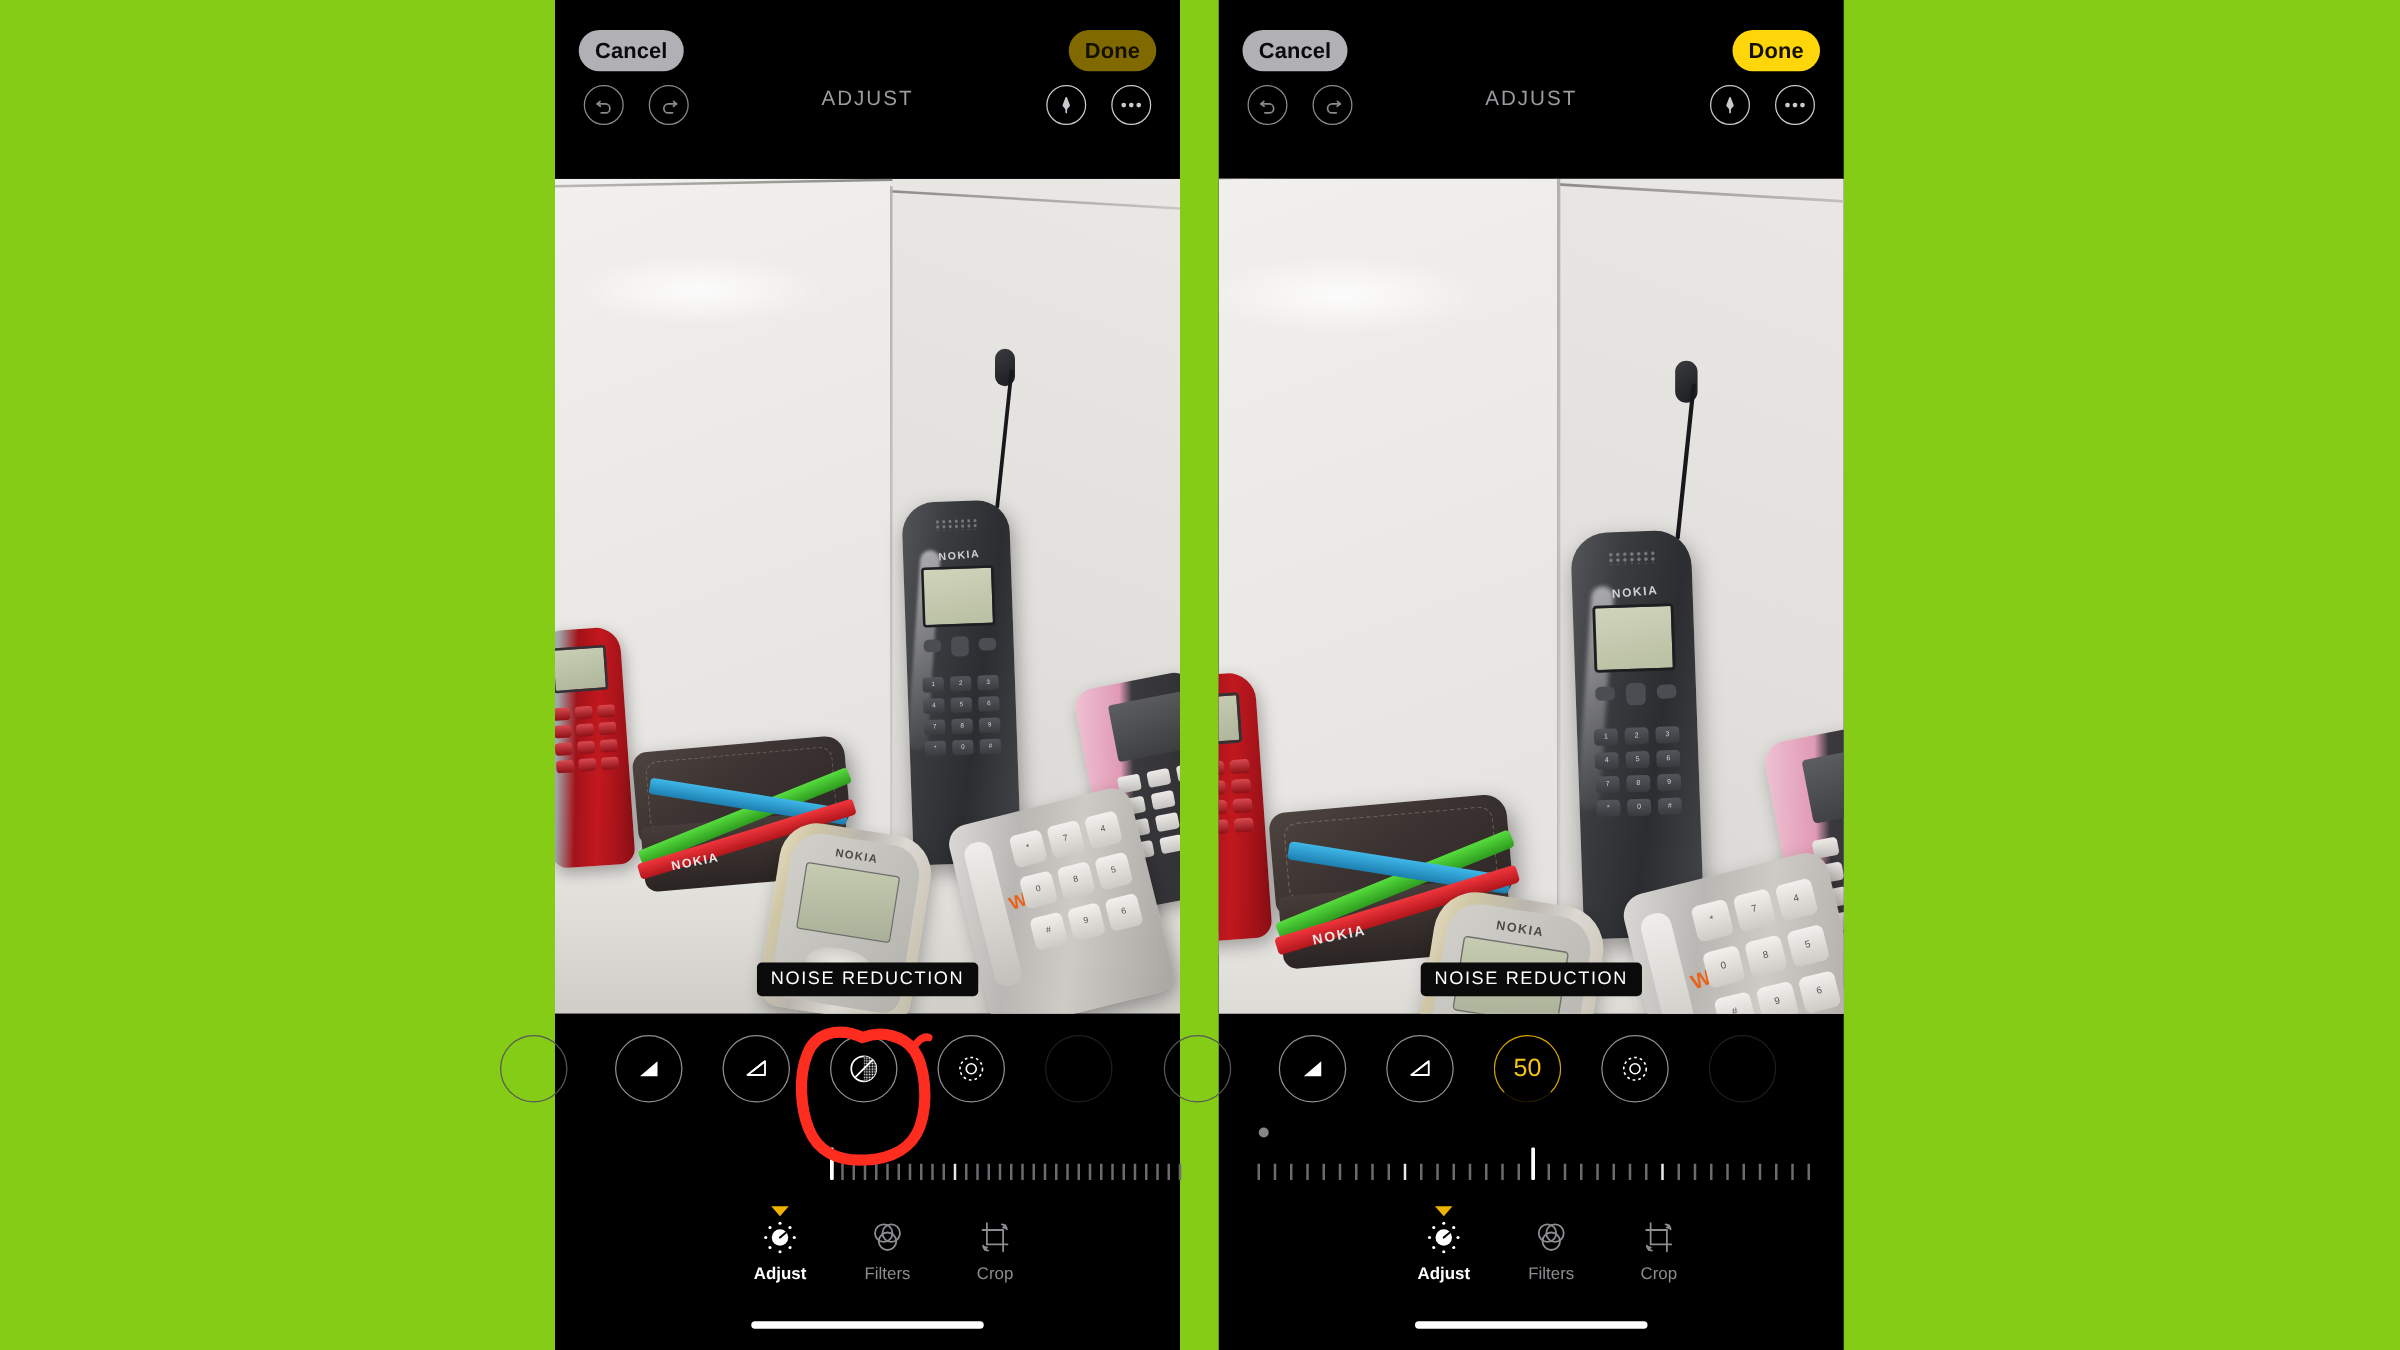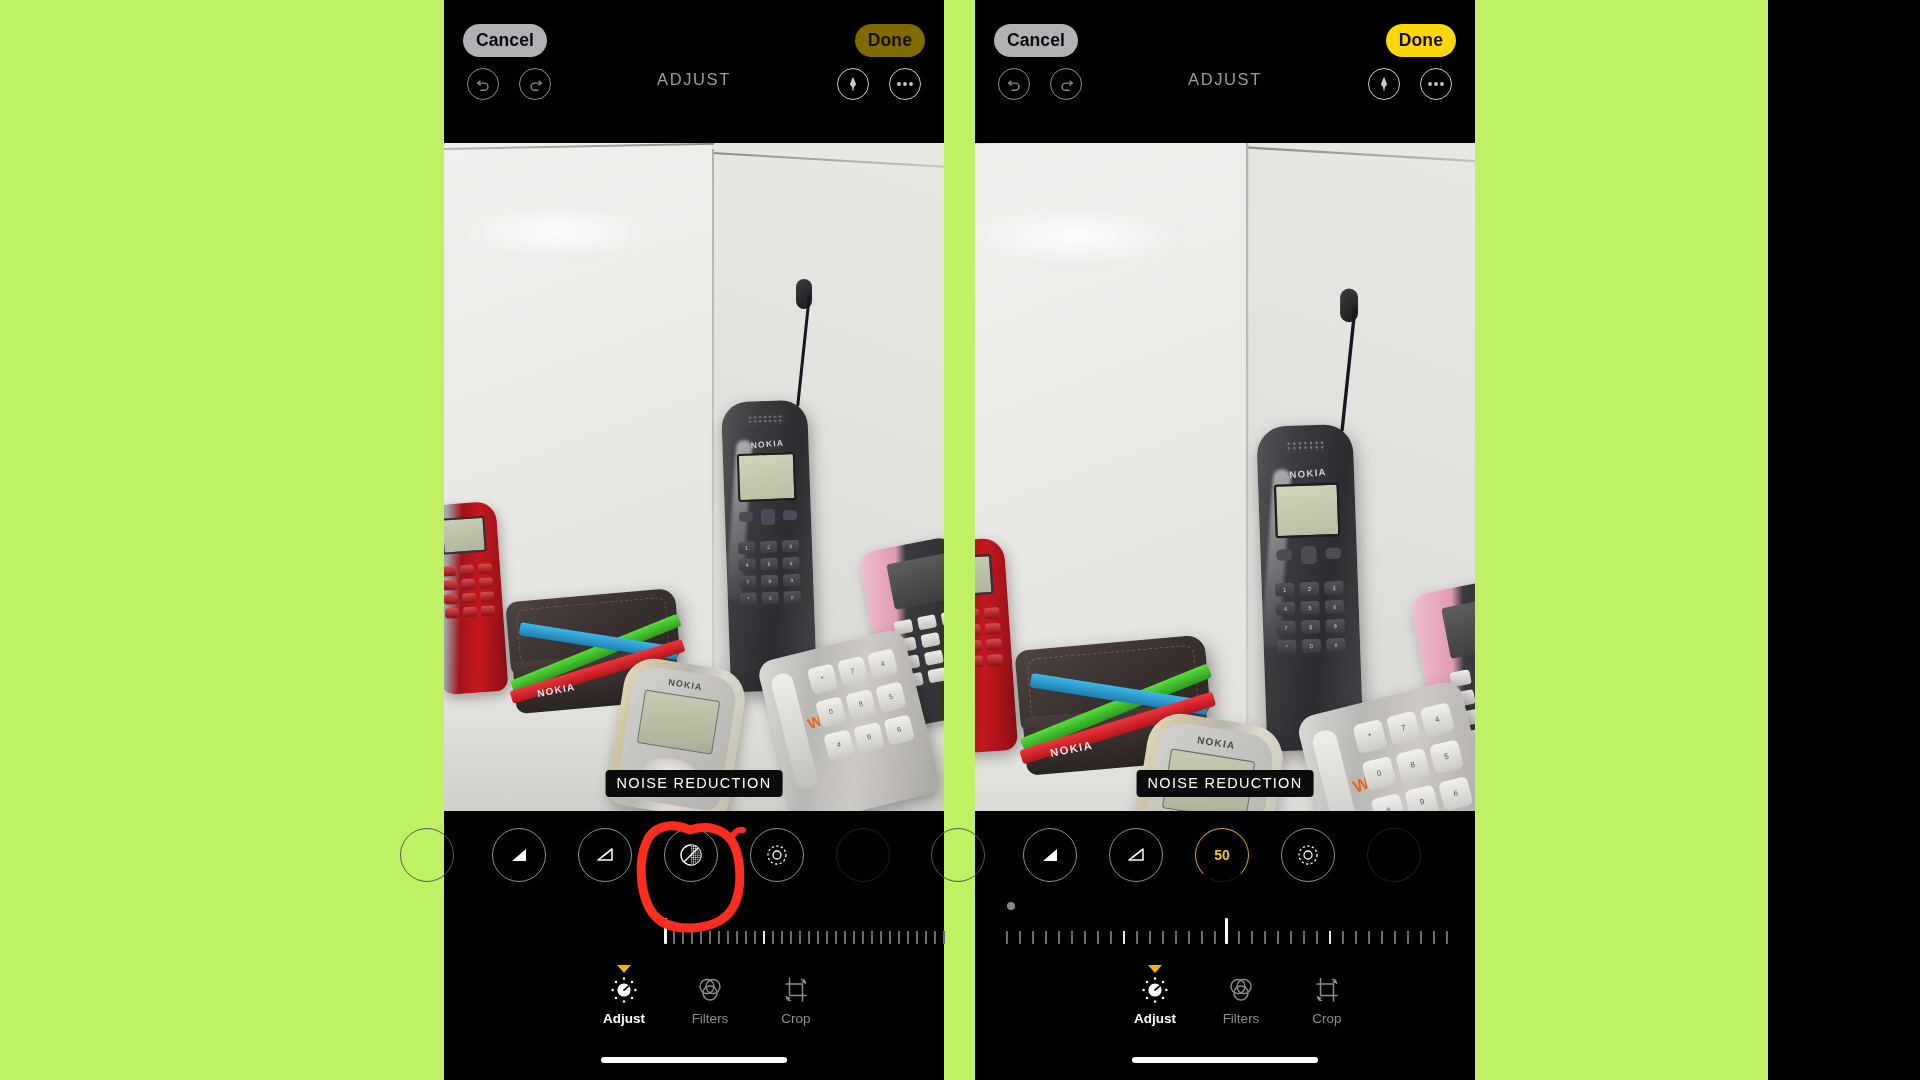"Cancel" .stage { background: #bef264 -> #84cc16; width: 1768px -> 1920px }
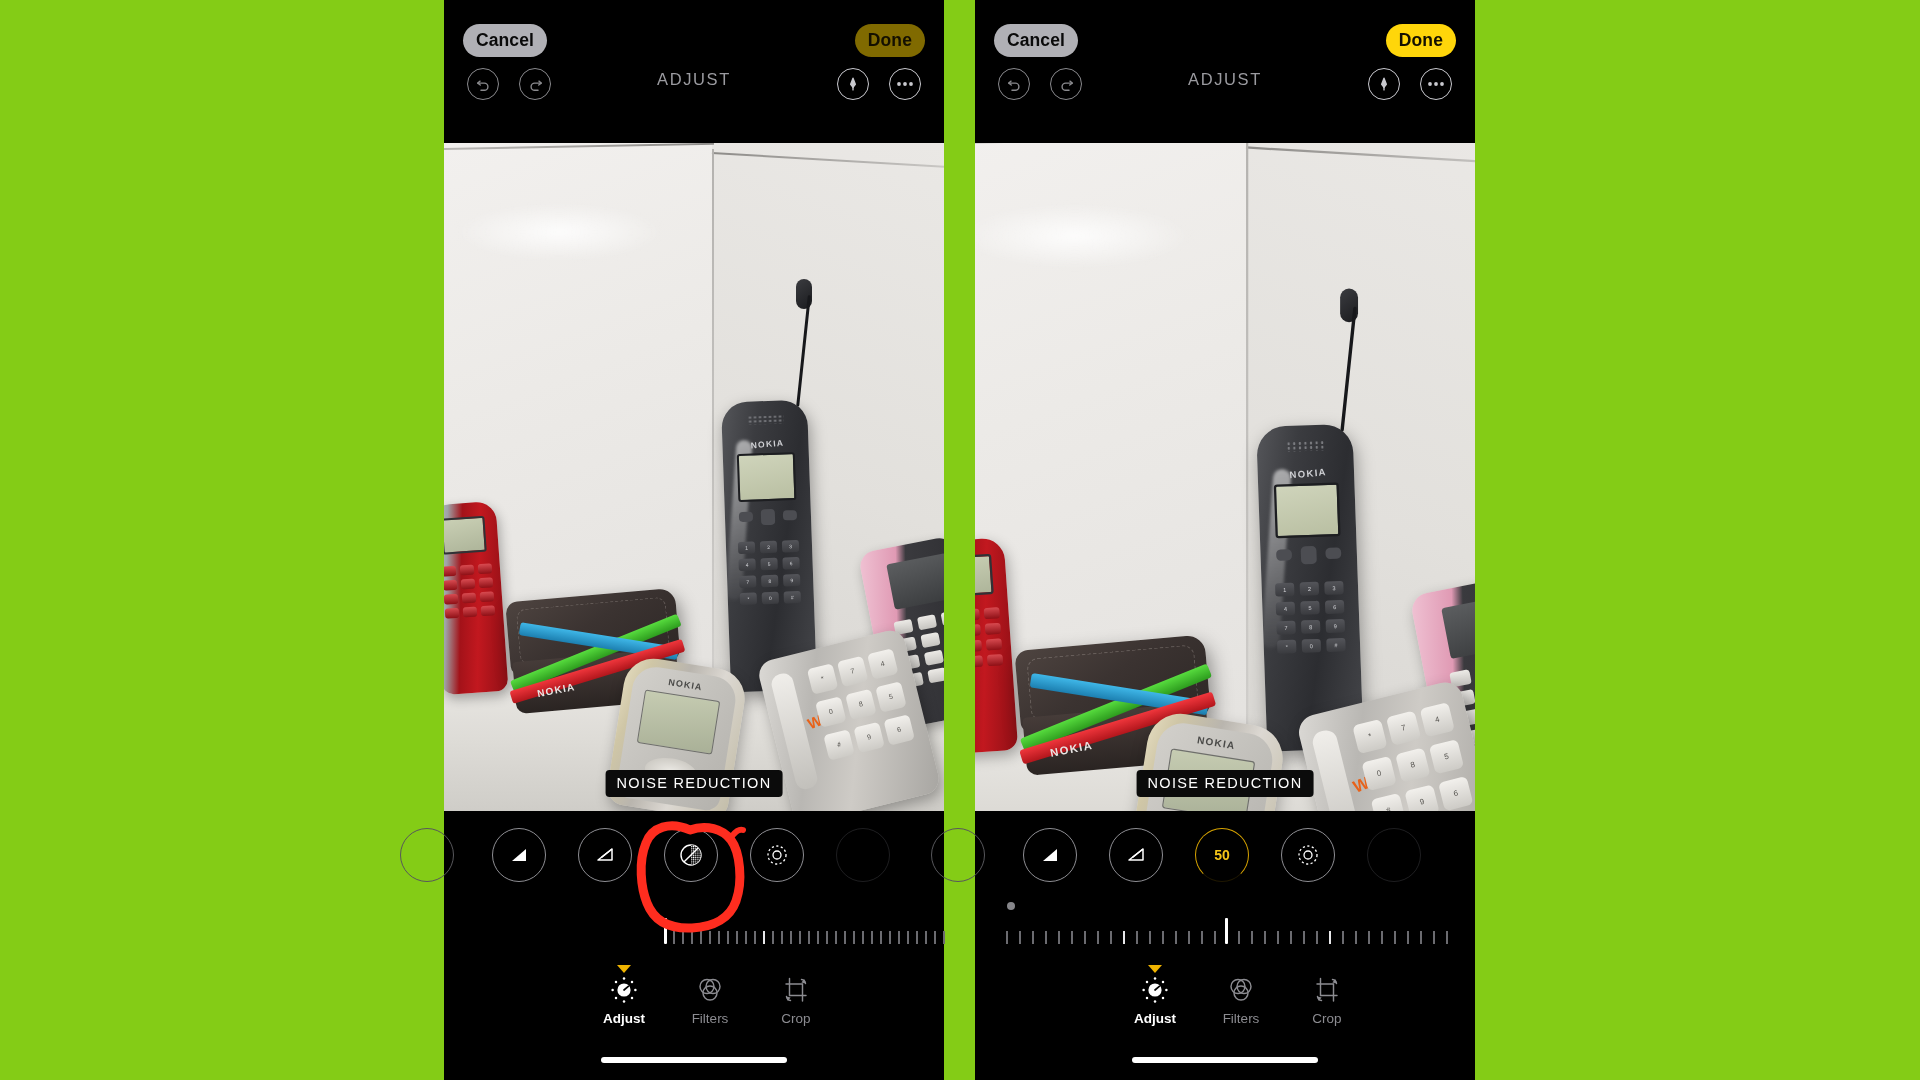"50" .adj-item.active-yellow { font-size: 14px -> 20px; font-weight: 700 -> 400 }
